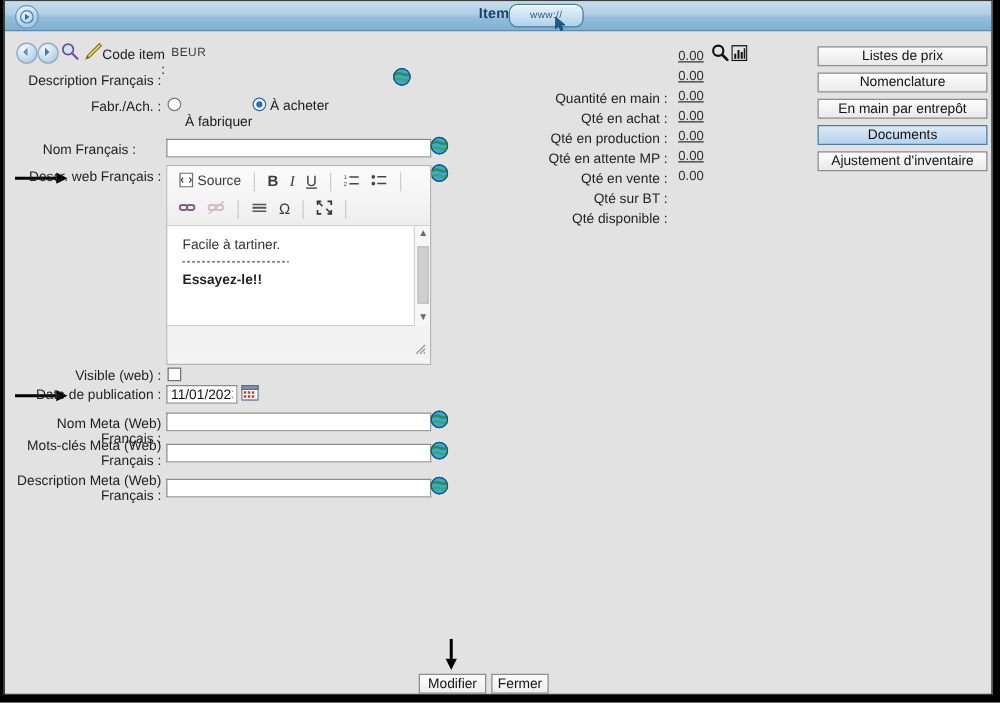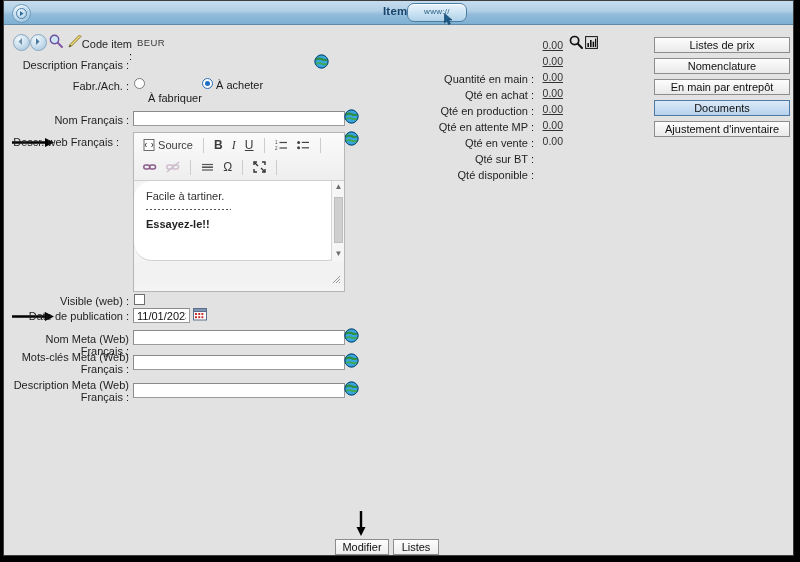"Nom Français :" div.lbl { text-align: none -> center }
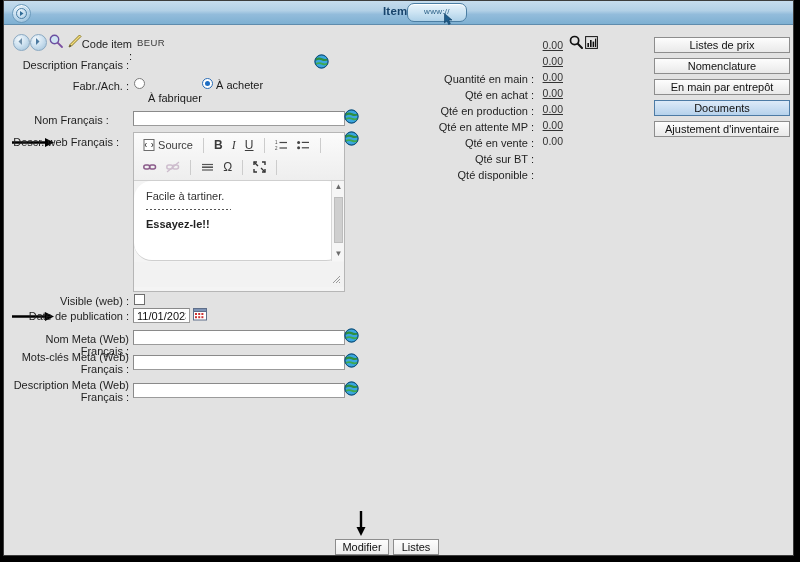"Descr. web Français :" div.lbl { left: 0 -> 10px }
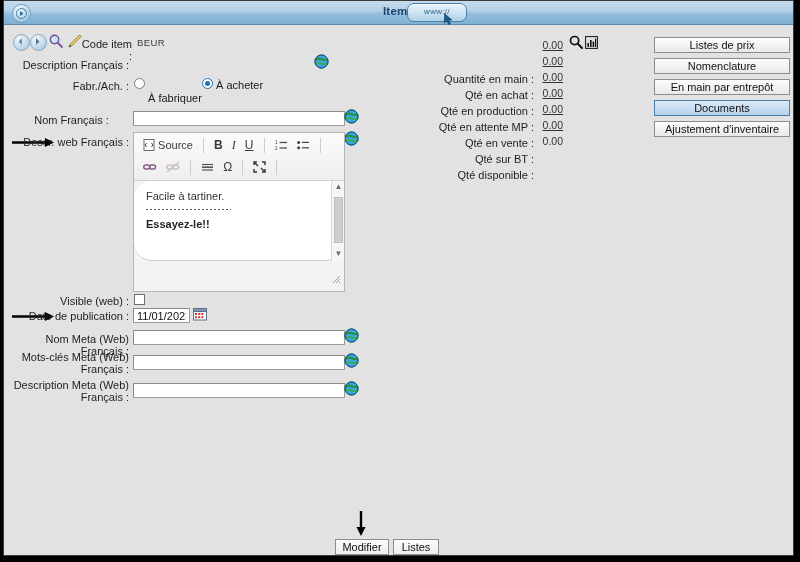"Facile à tartiner." .ck-body { border-radius: 18px -> none }
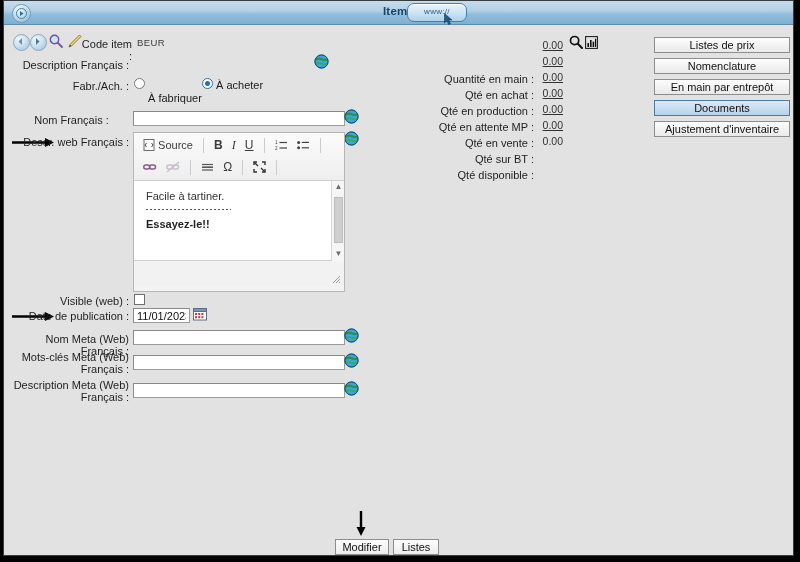"Listes" div.bbtn { text: Listes -> Fermer }
